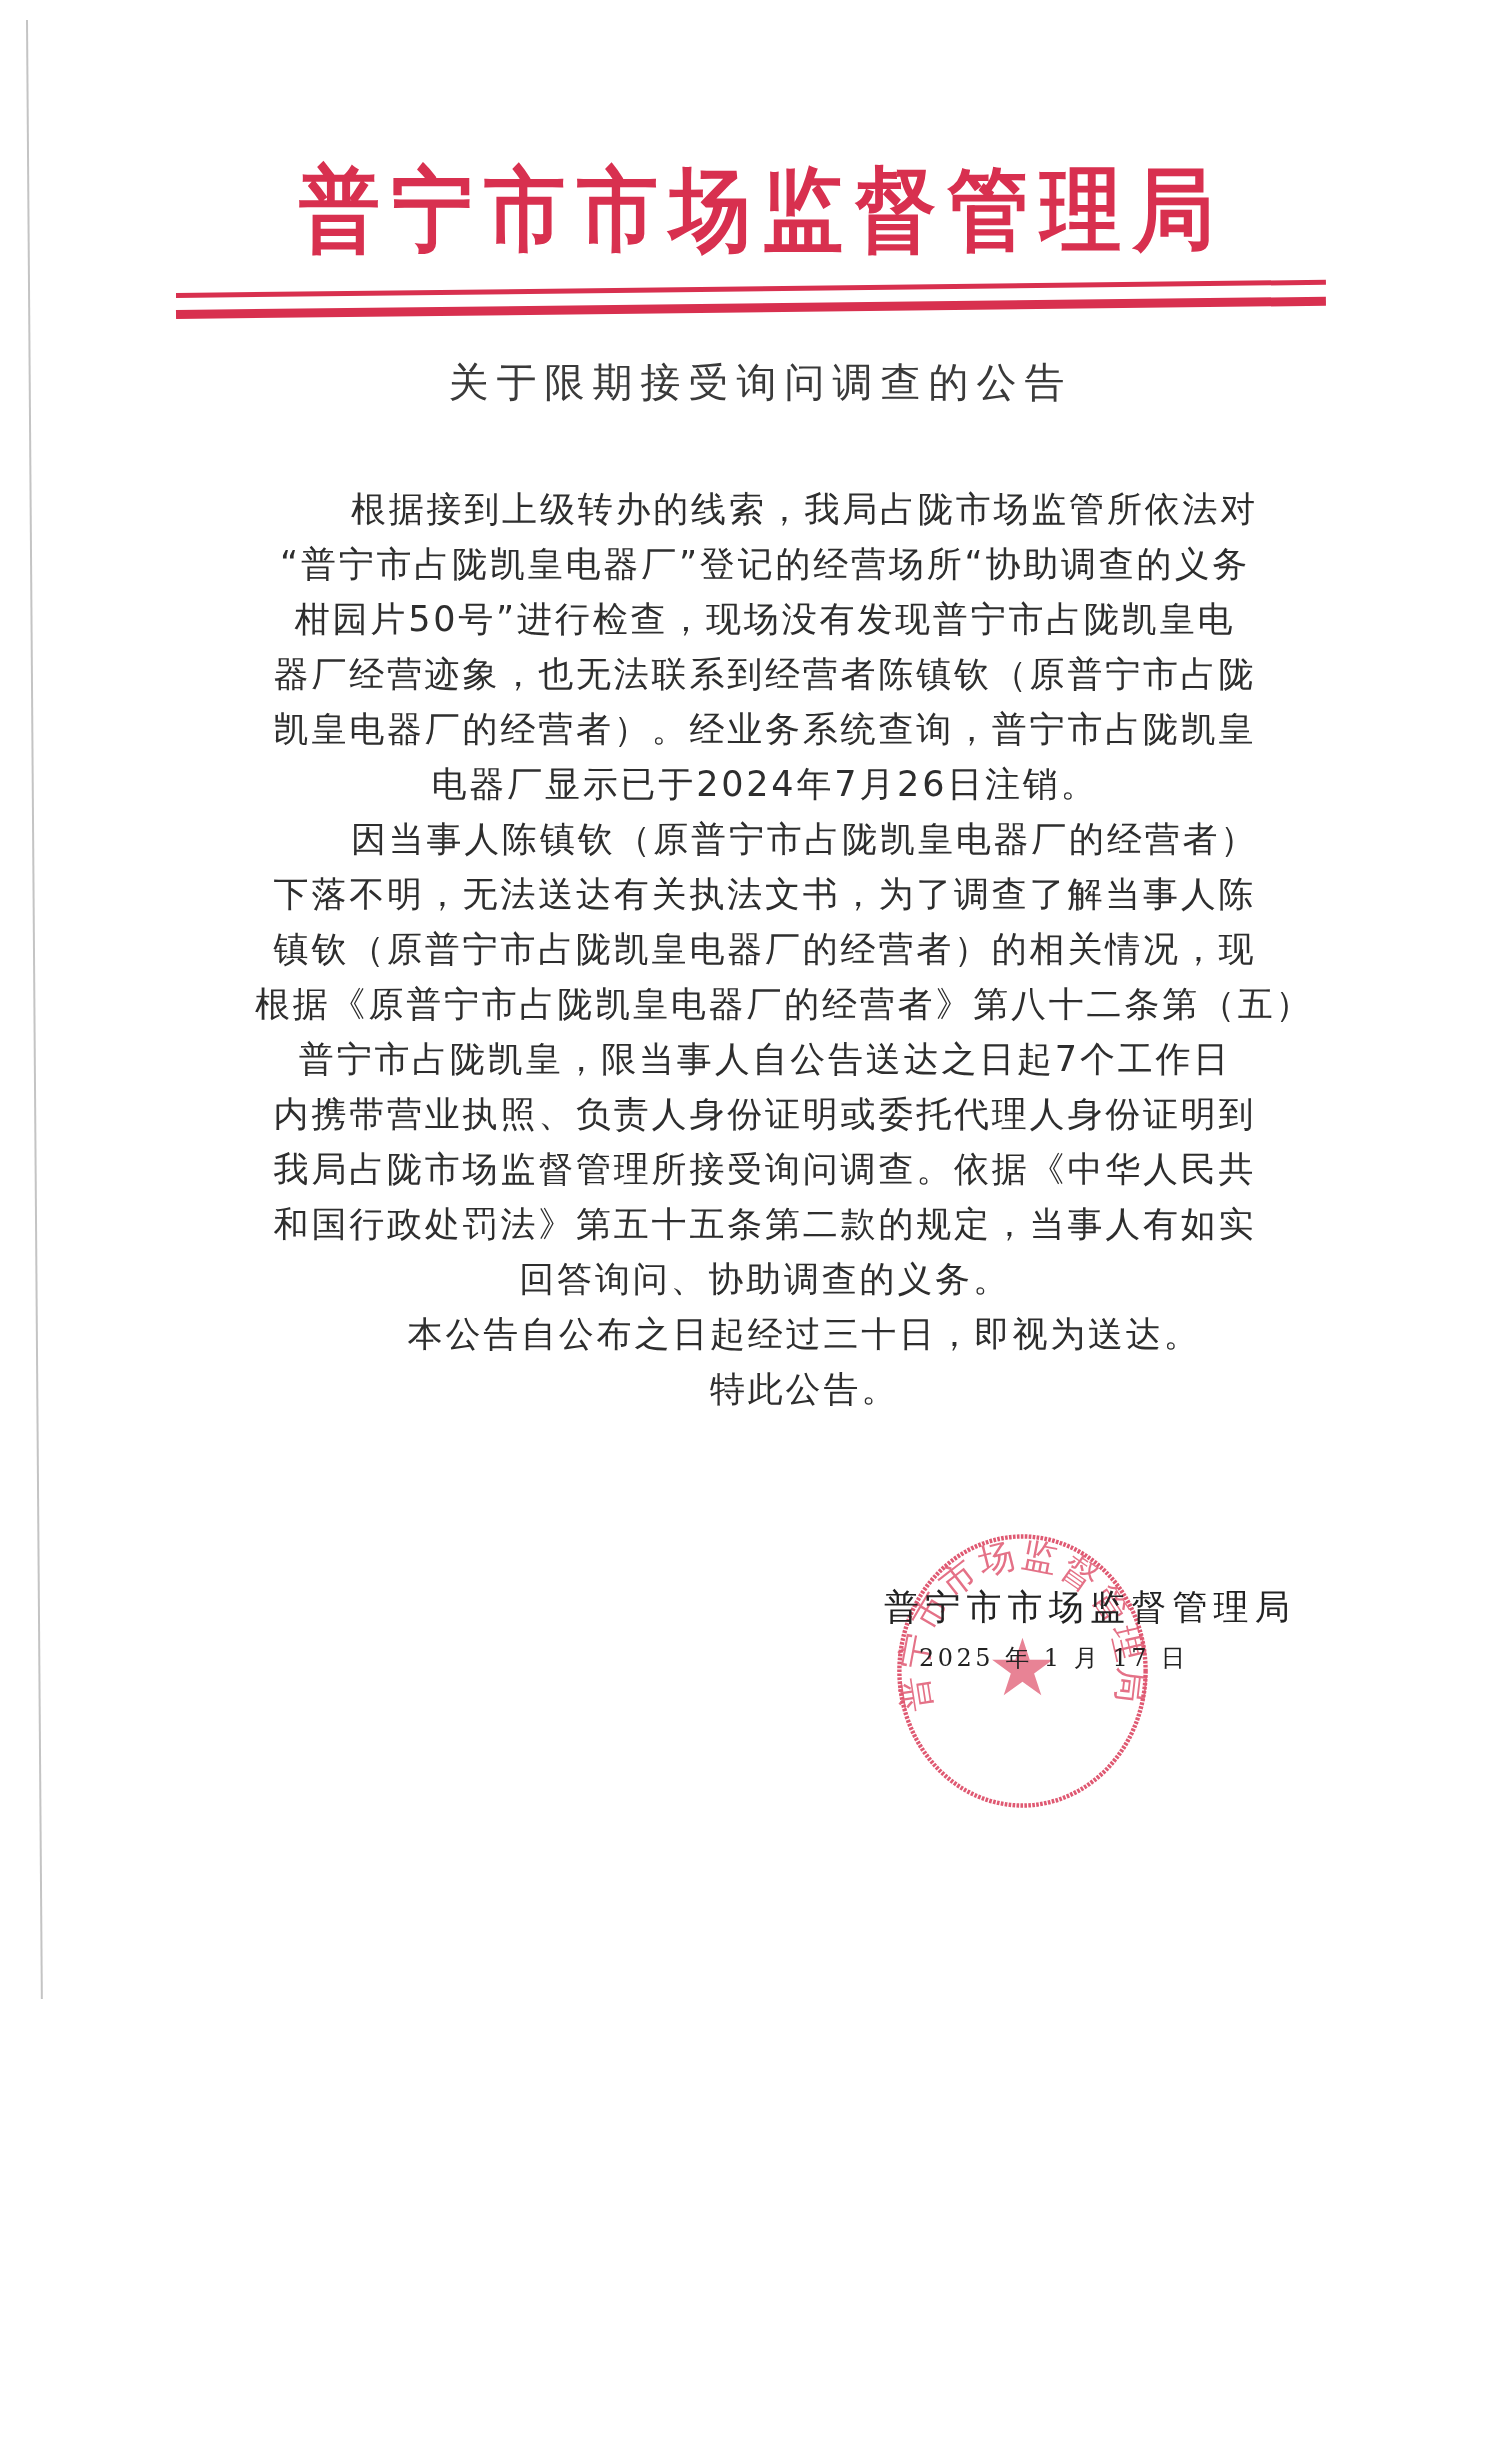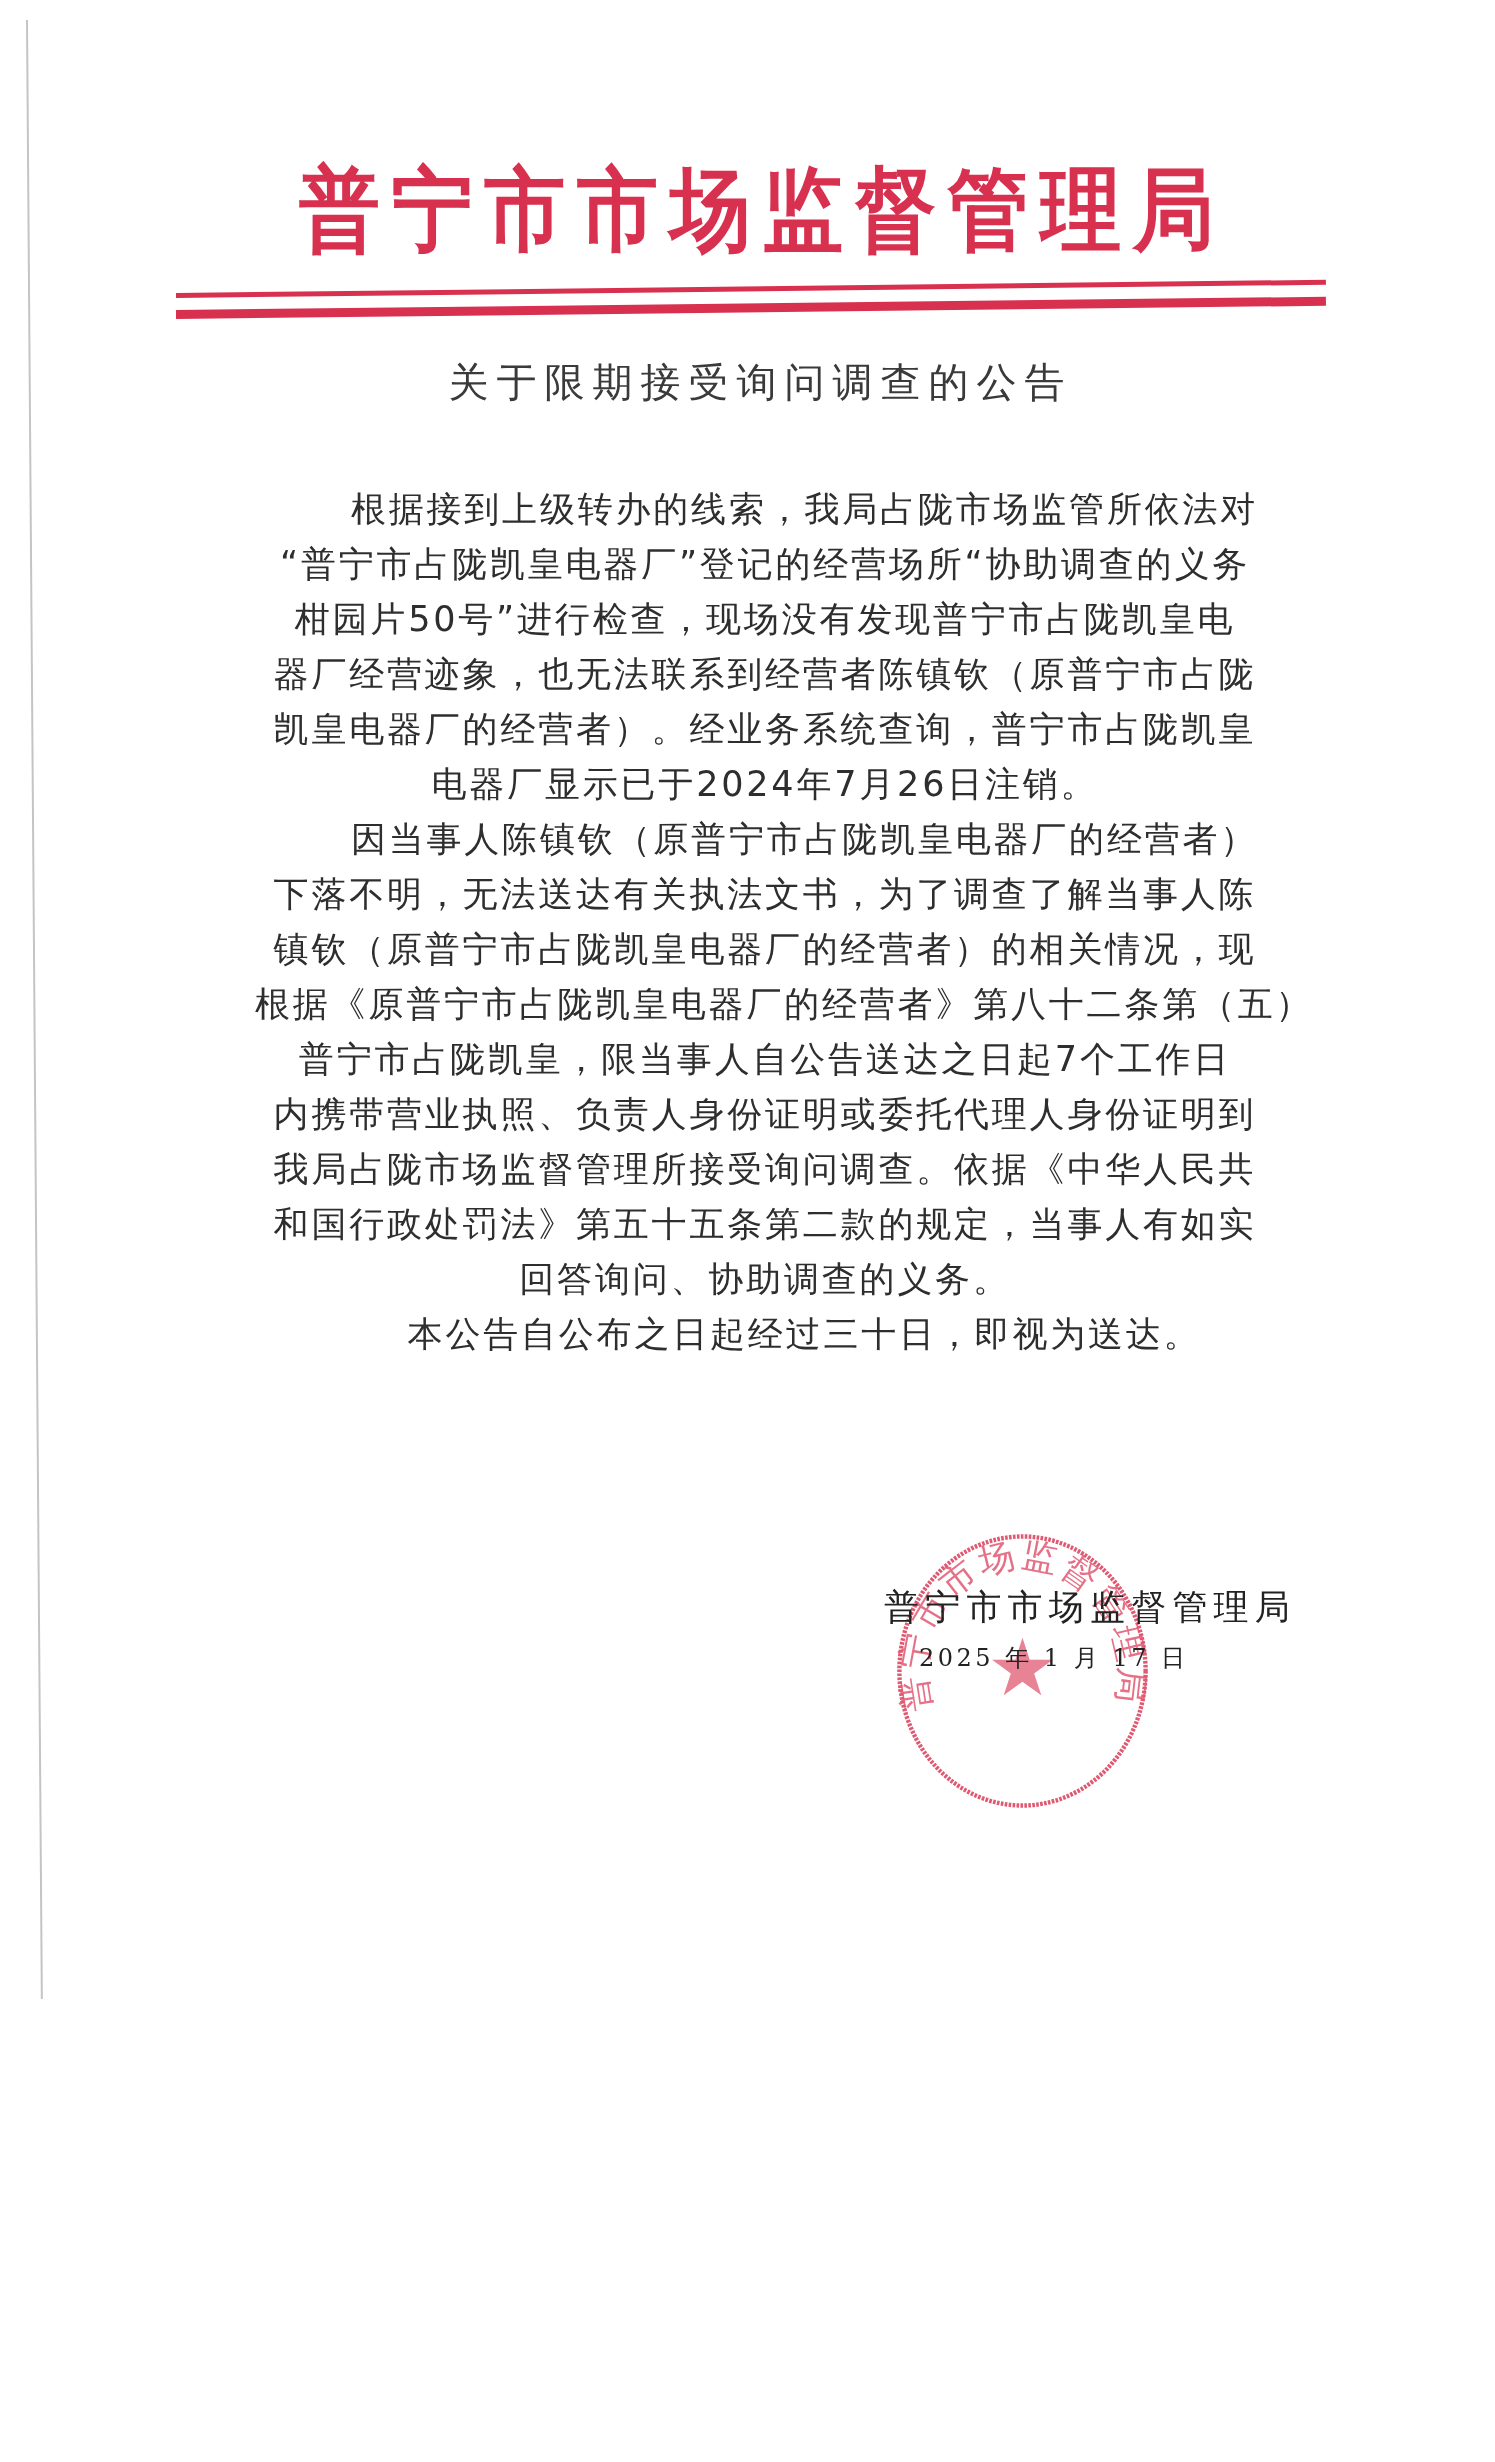"特此公告。" div { html: none -> <div> <div>特此公告。</div> </div> }
